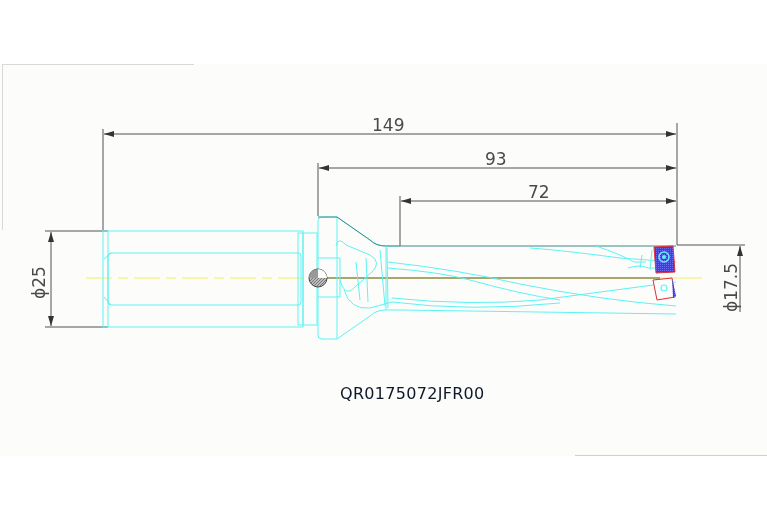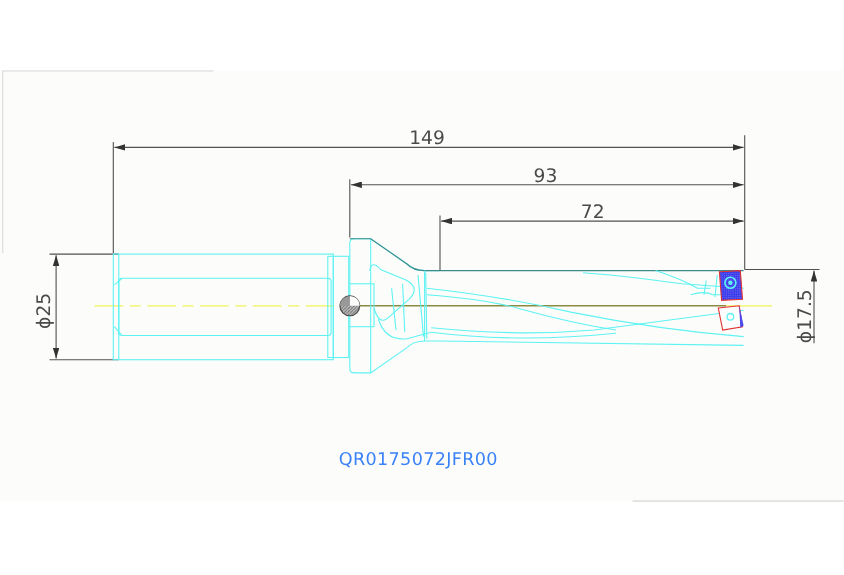"QR0175072JFR00" .model-label { color: #3b82f6 -> #0f172a; left: 308px -> 340px; margin-top: 24px -> none }
